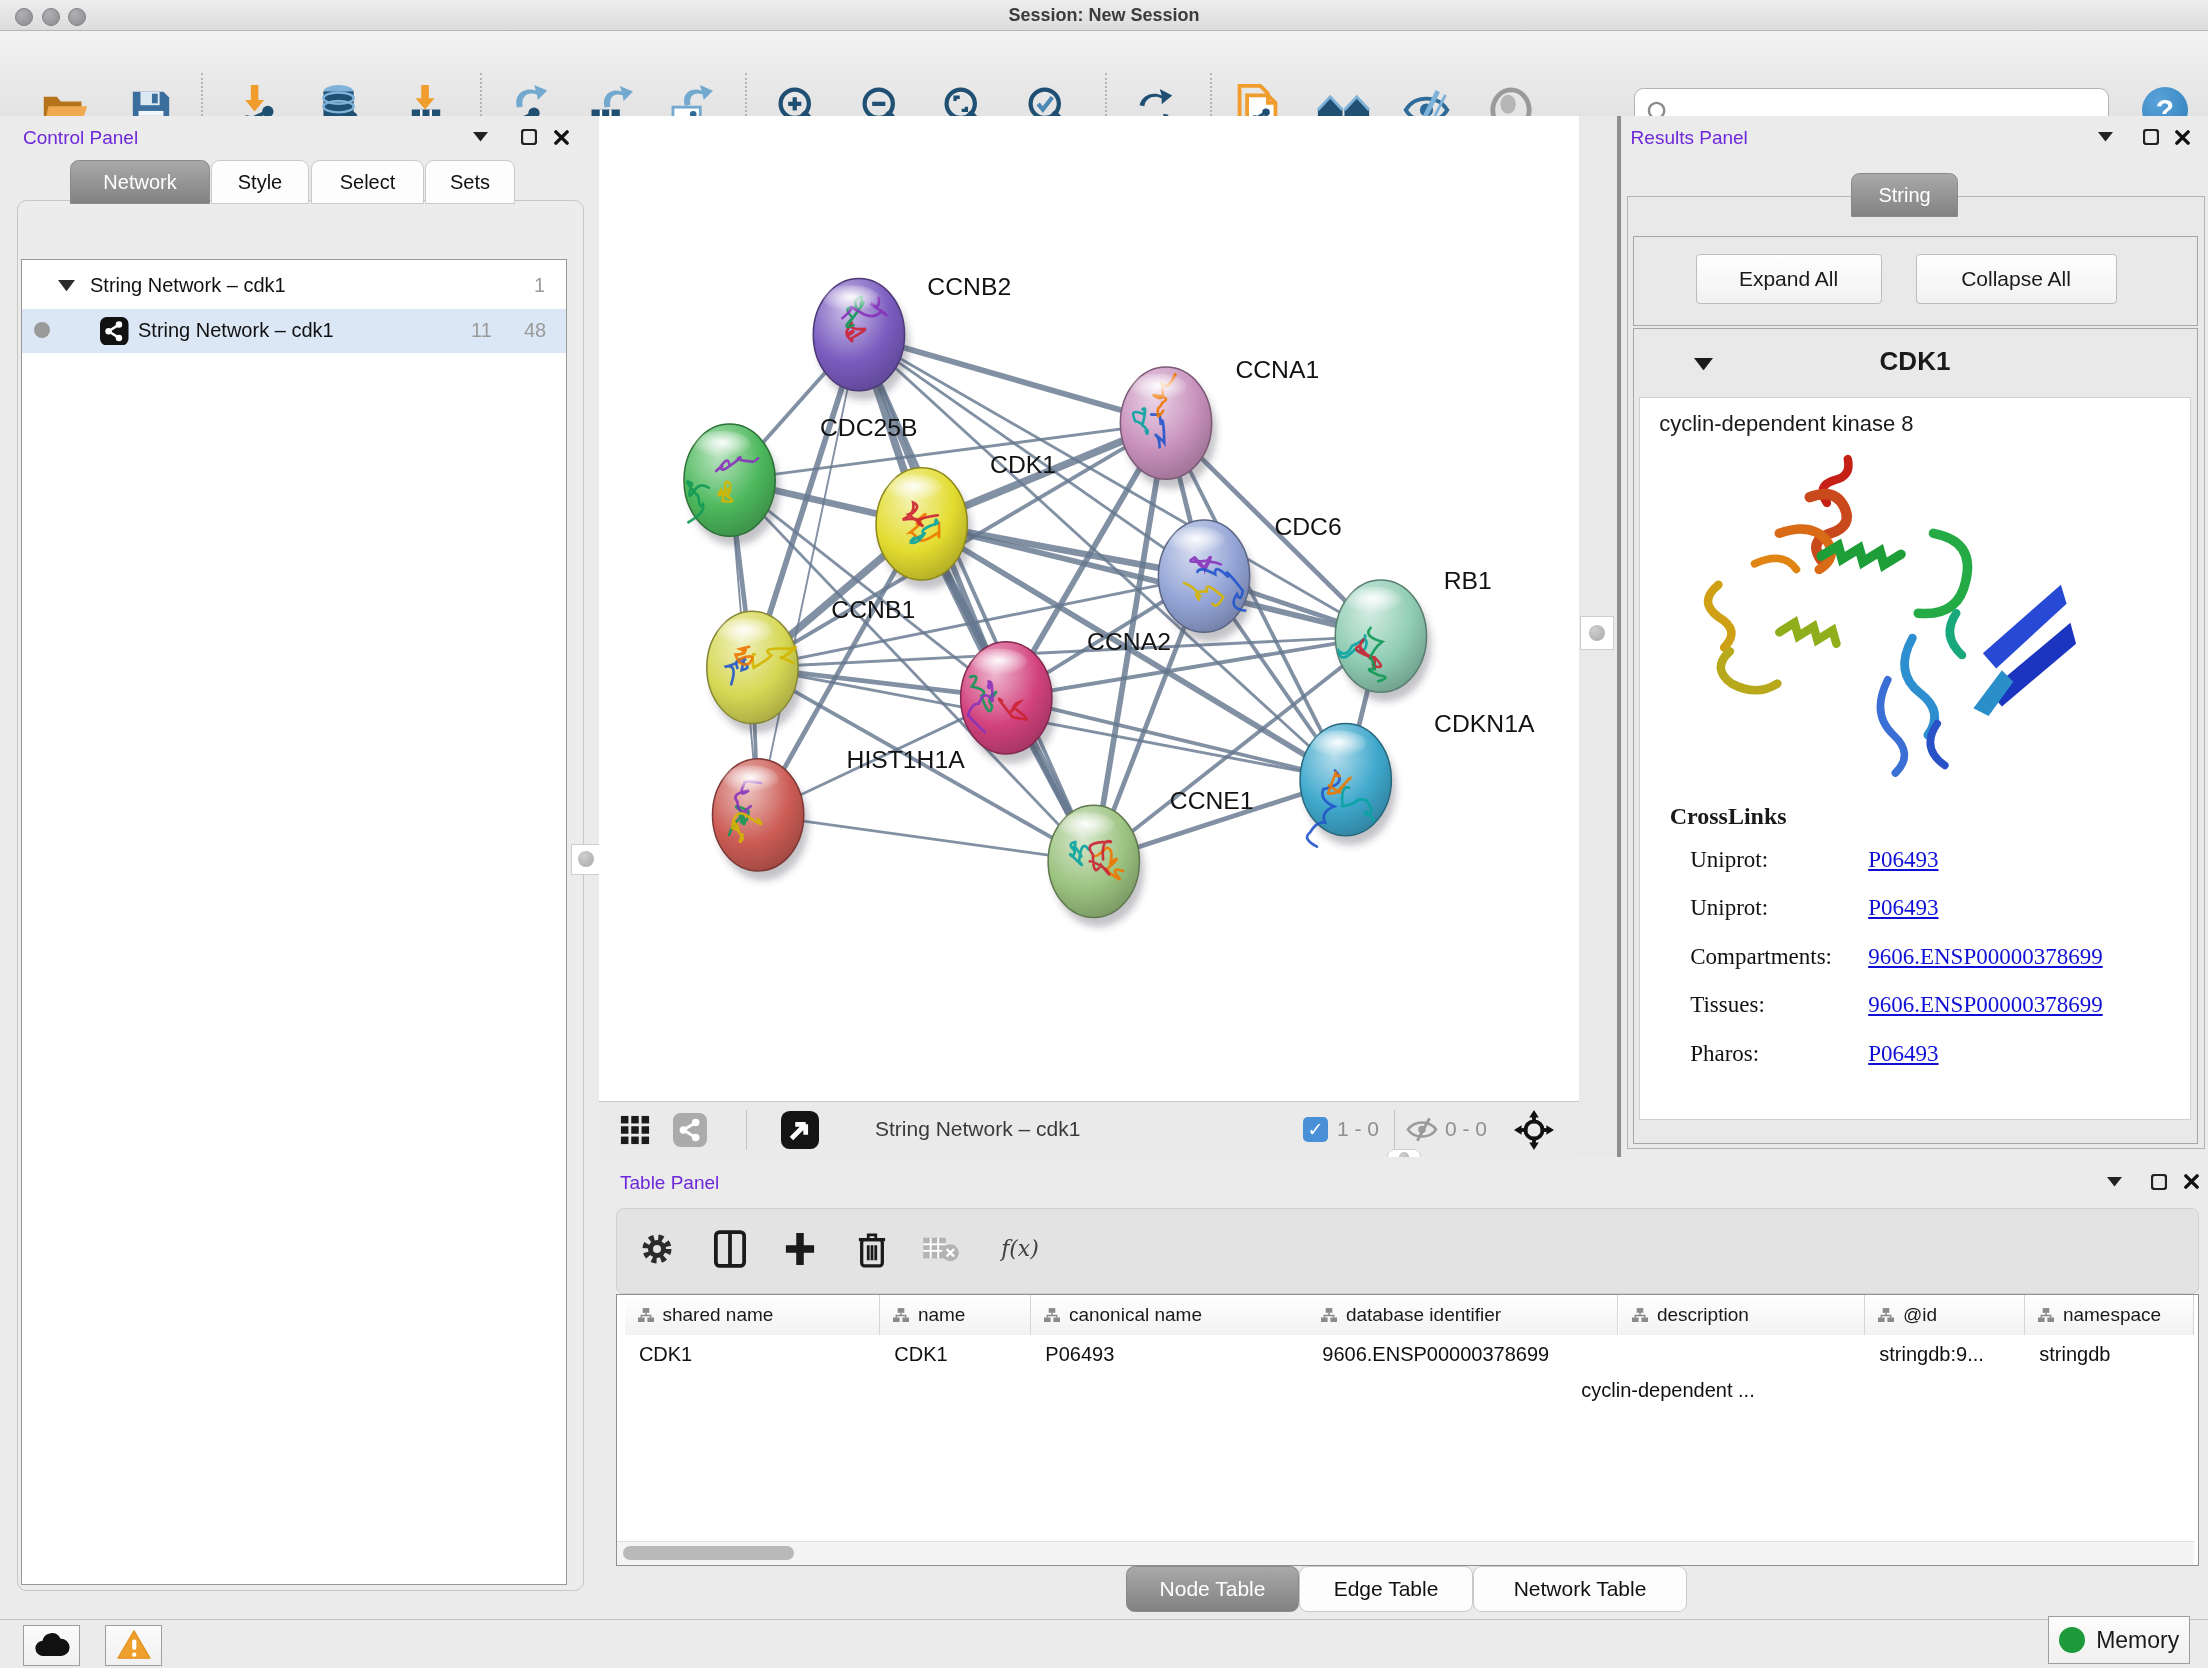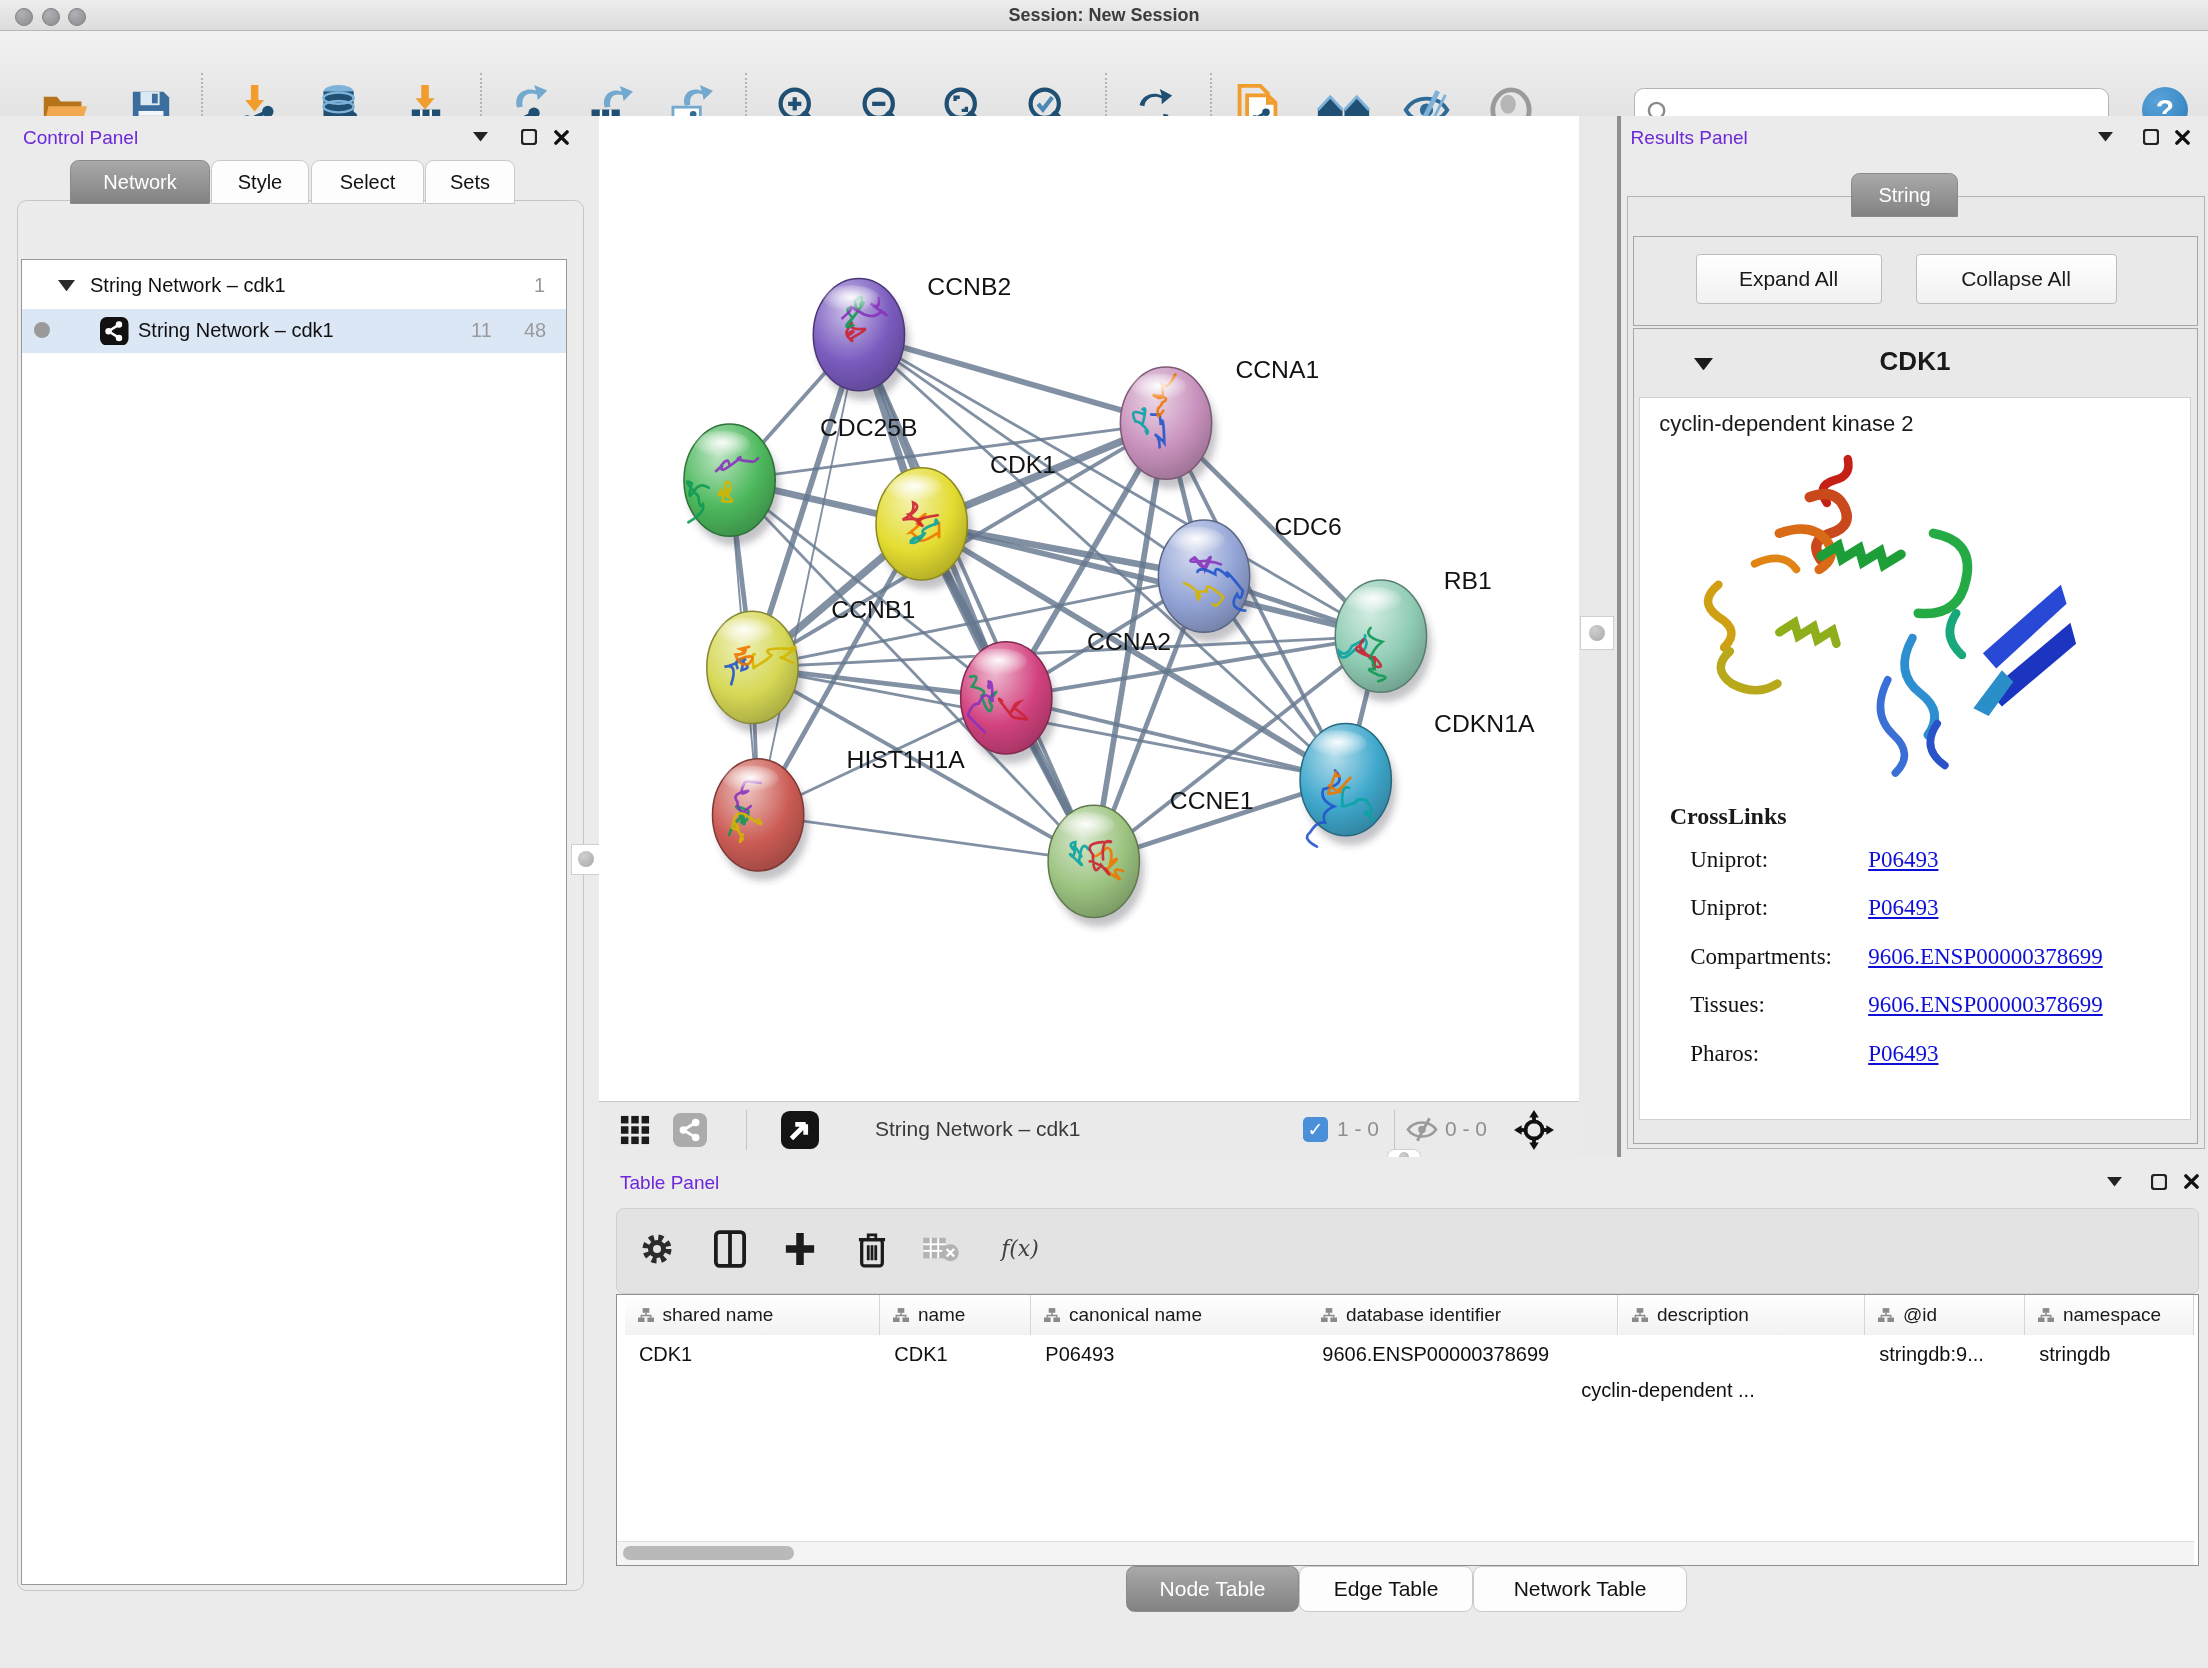"cyclin-dependent kinase 2" span.abs { text: 2 -> 8 }
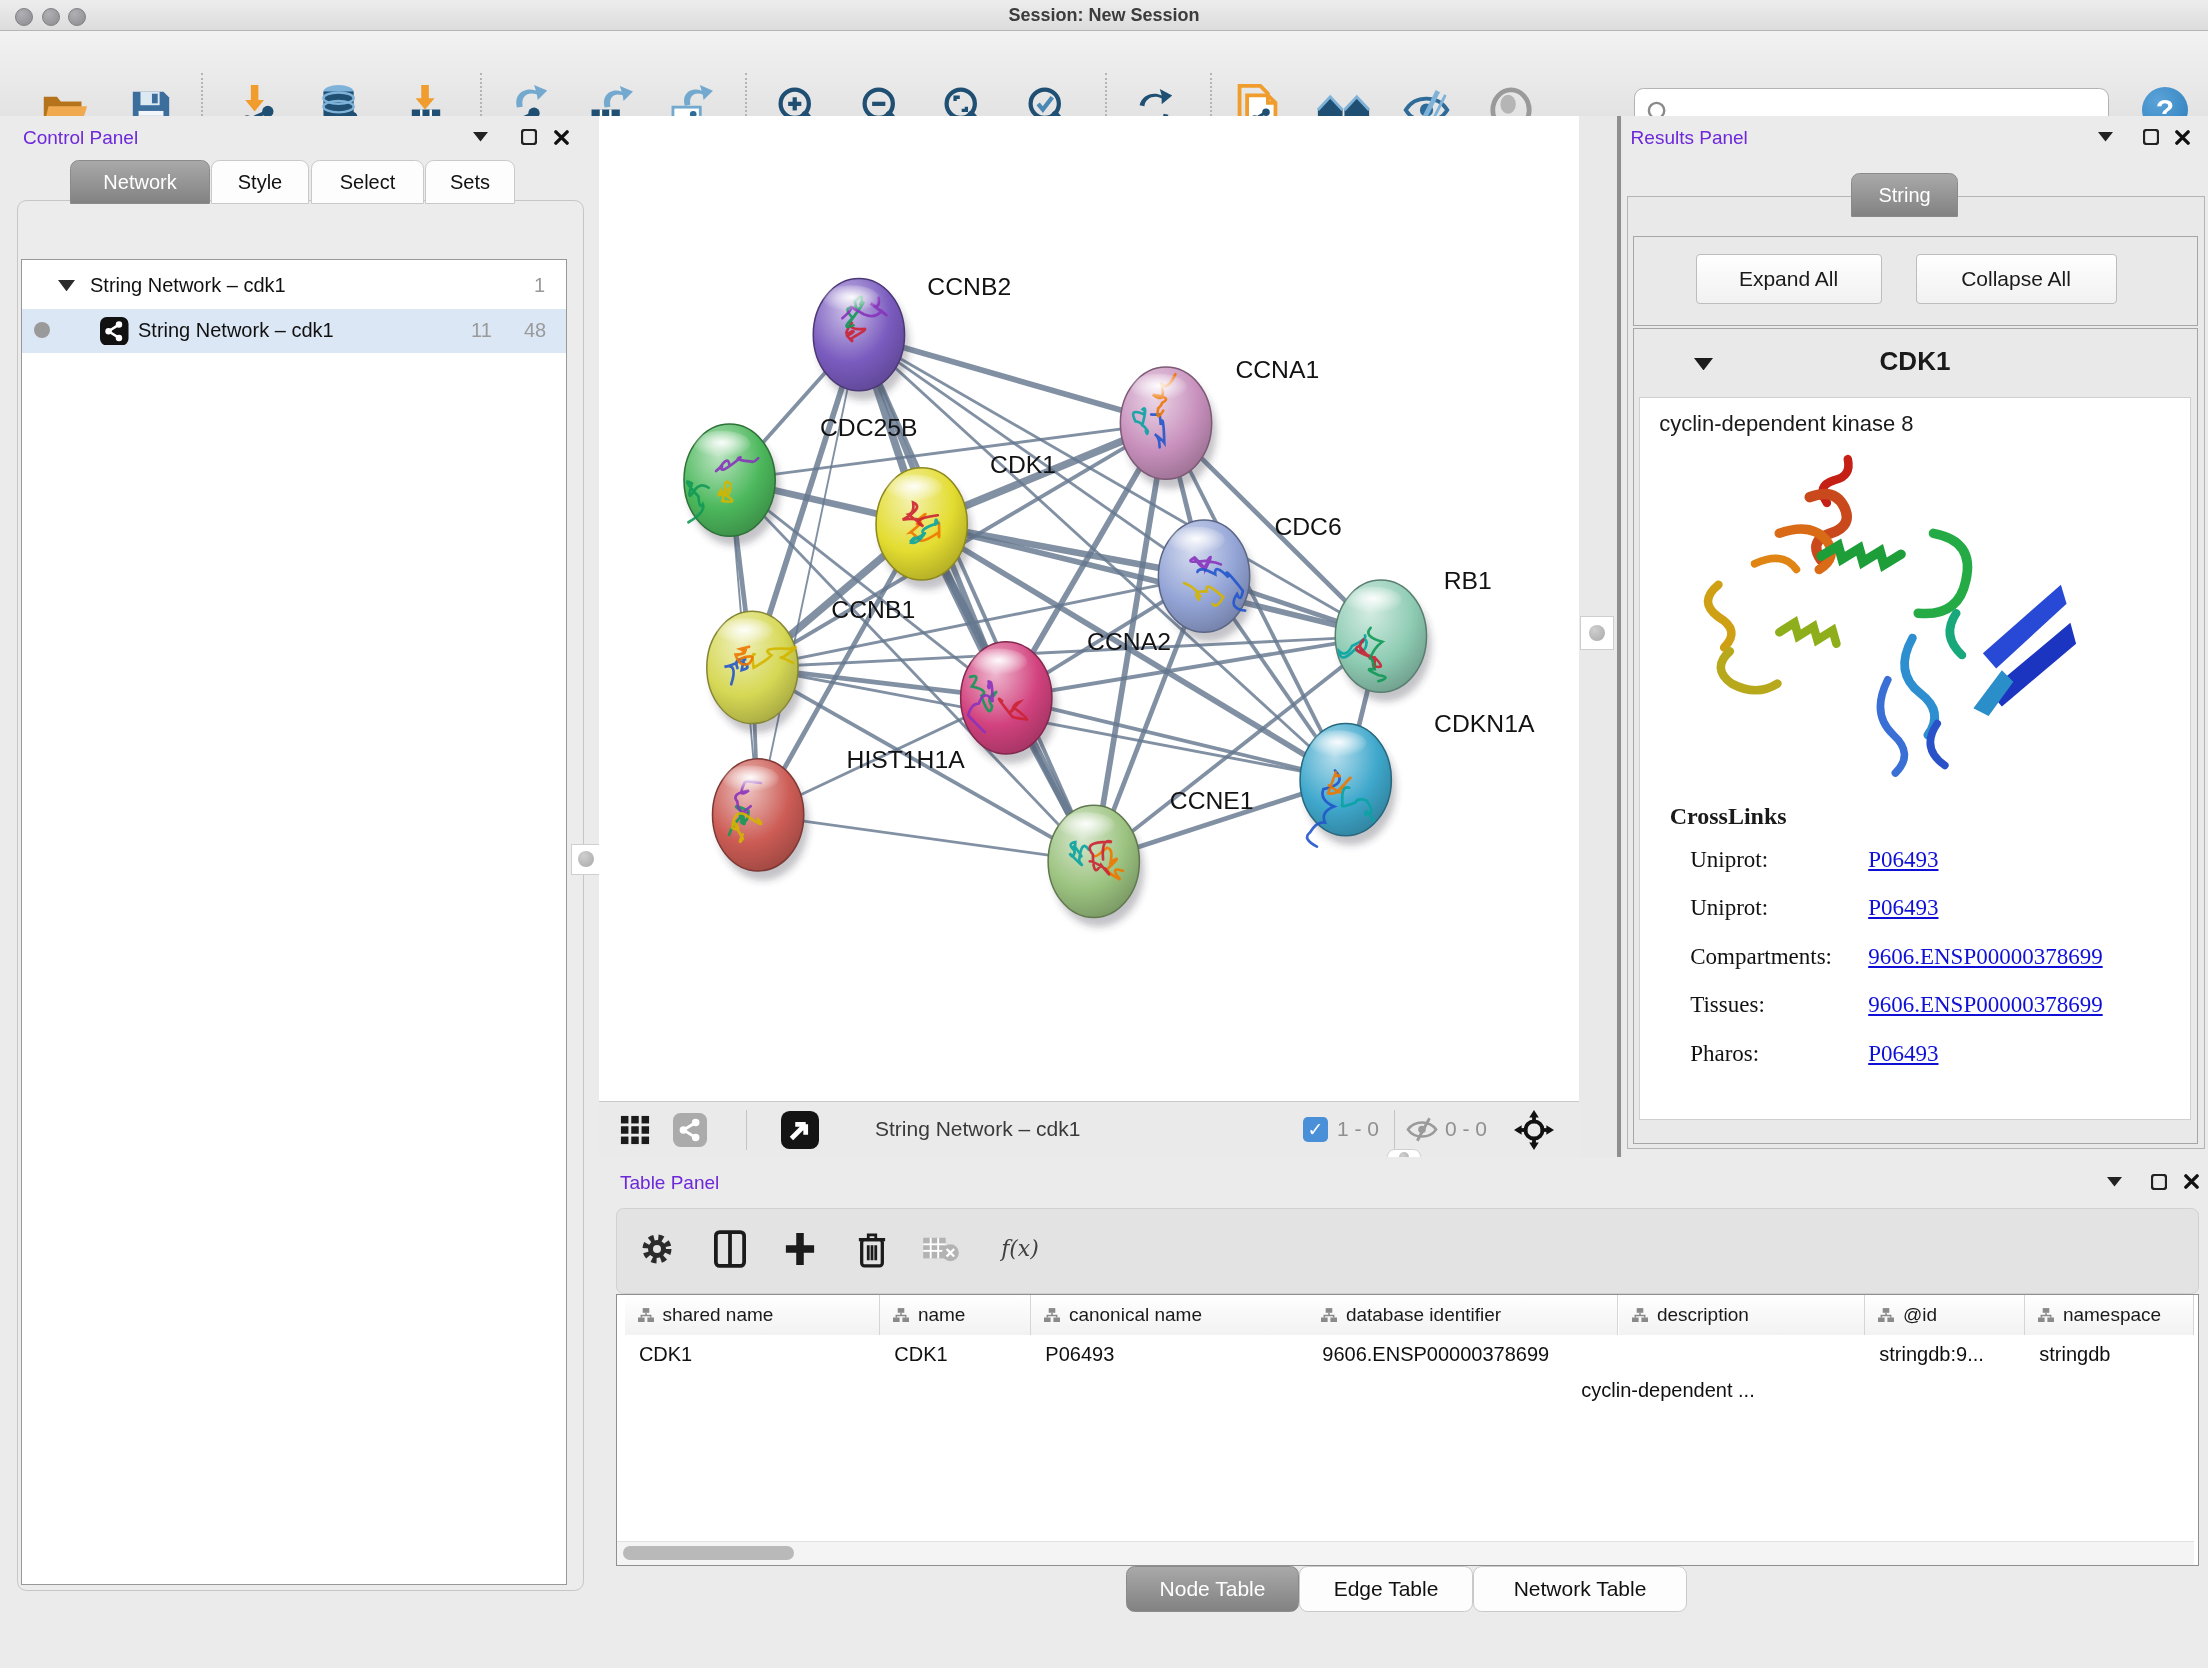"Memory" div.abs { html: none -> <div> <div> <svg> <path></path> </svg> </div> <div> <svg> <path></path> <rect></rect> <rect></rect> </svg> </div> <div> <span></span> <span>Memory</span> </div> </div> }
